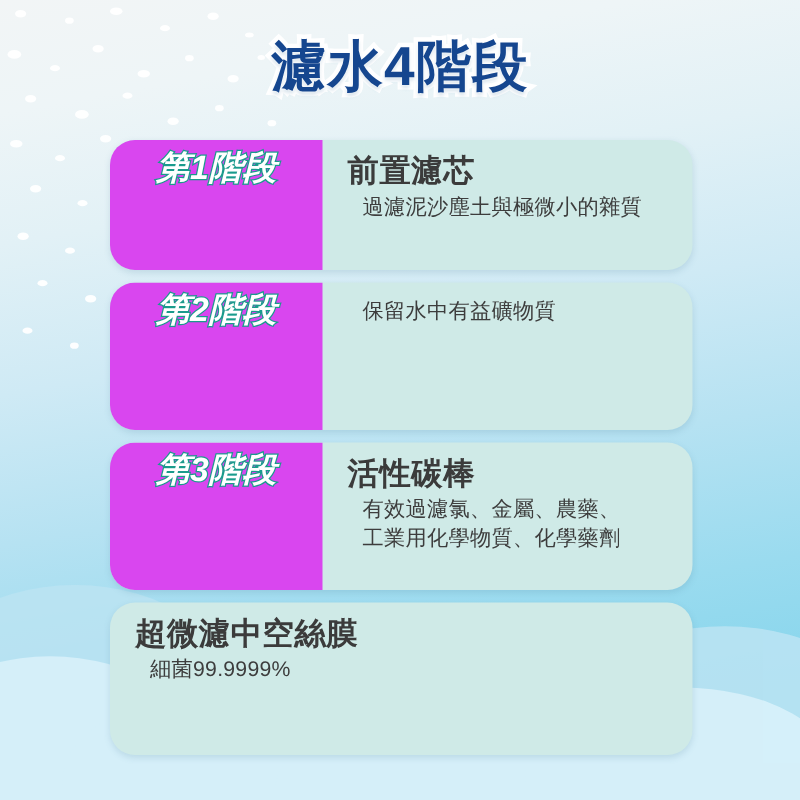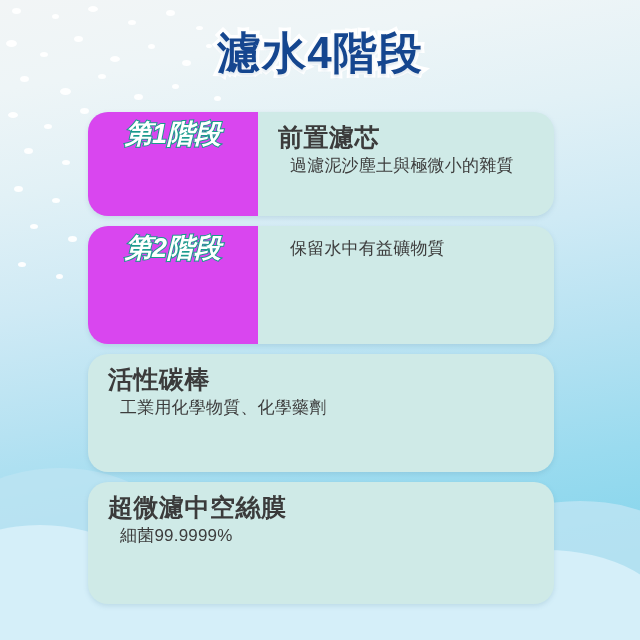"第3階段" div.stage-badge { html: none -> <div> <span>第3階段</span> </div> }
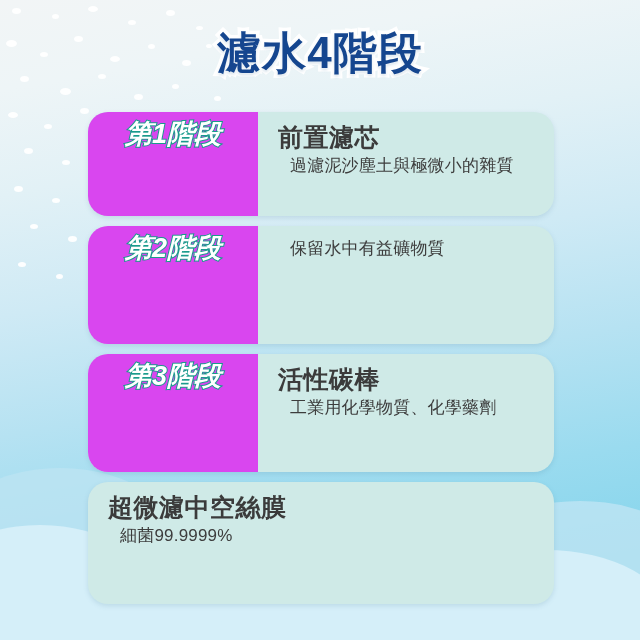"有效過濾氯、金屬、農藥、" div.card-desc-line { html: none -> <div>有效過濾氯、金屬、農藥、</div> }
